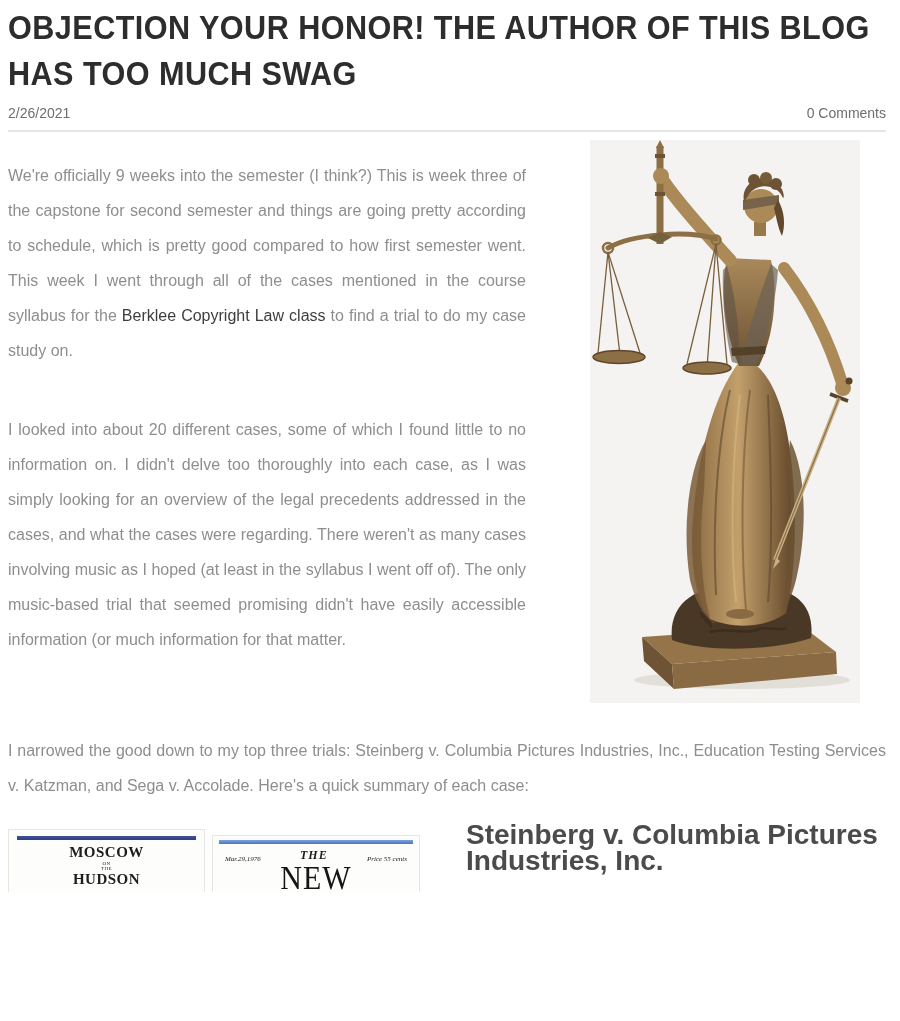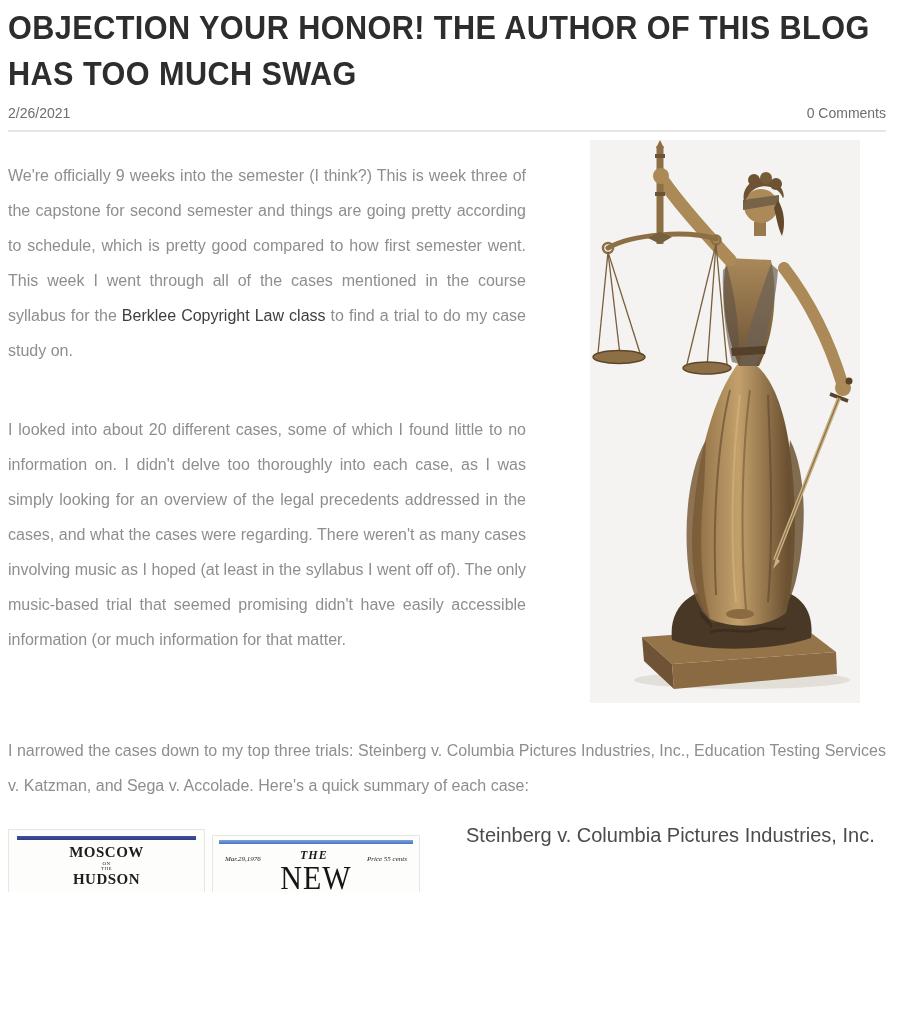"I narrowed the cases down" p.body-p { text: cases -> good }
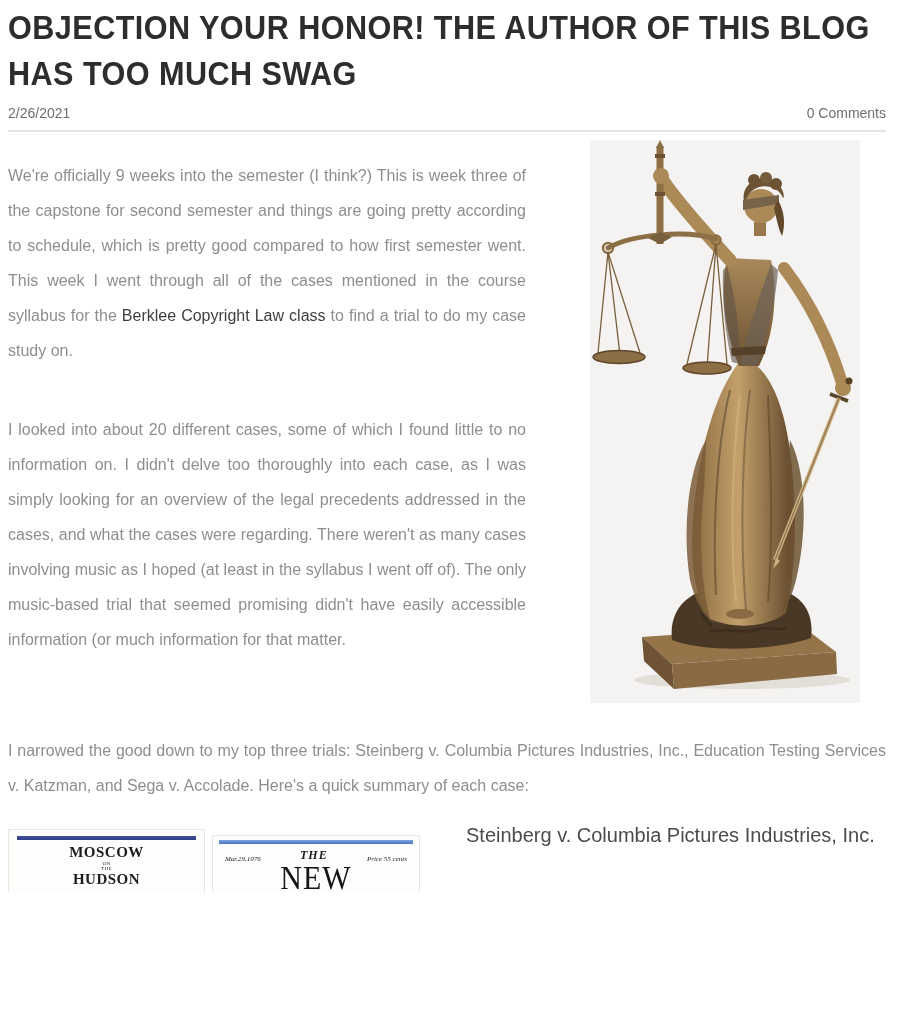"Steinberg v. Columbia Pictures" .case-heading { font-size: 20px -> 28px; font-weight: 400 -> 700 }
